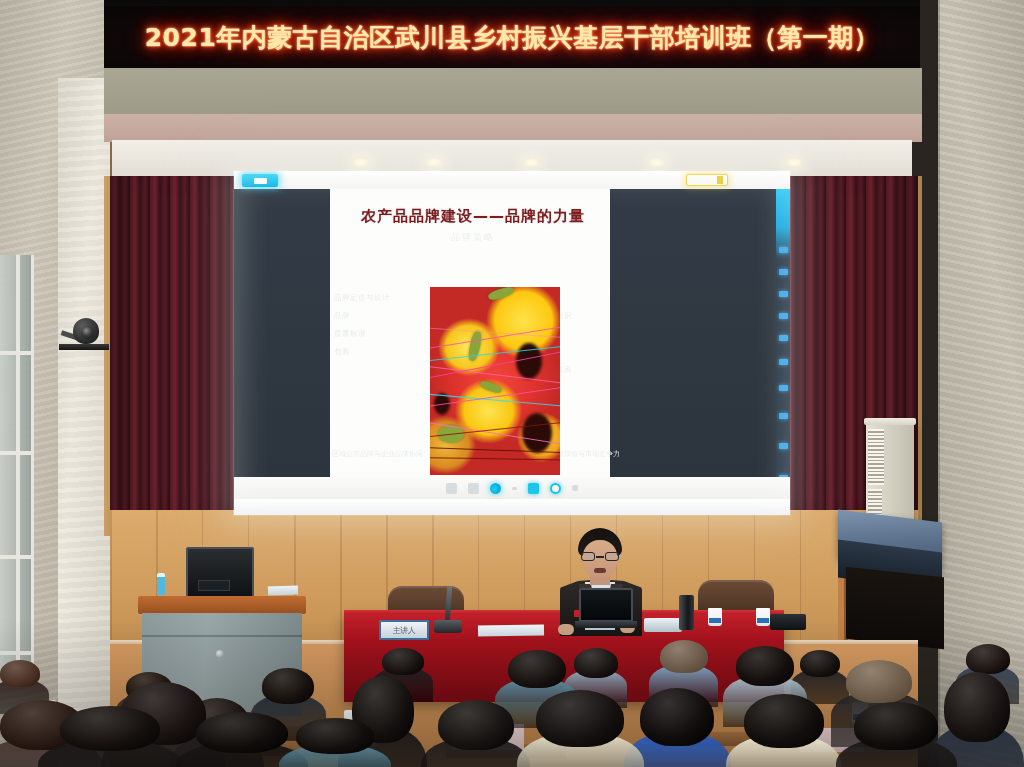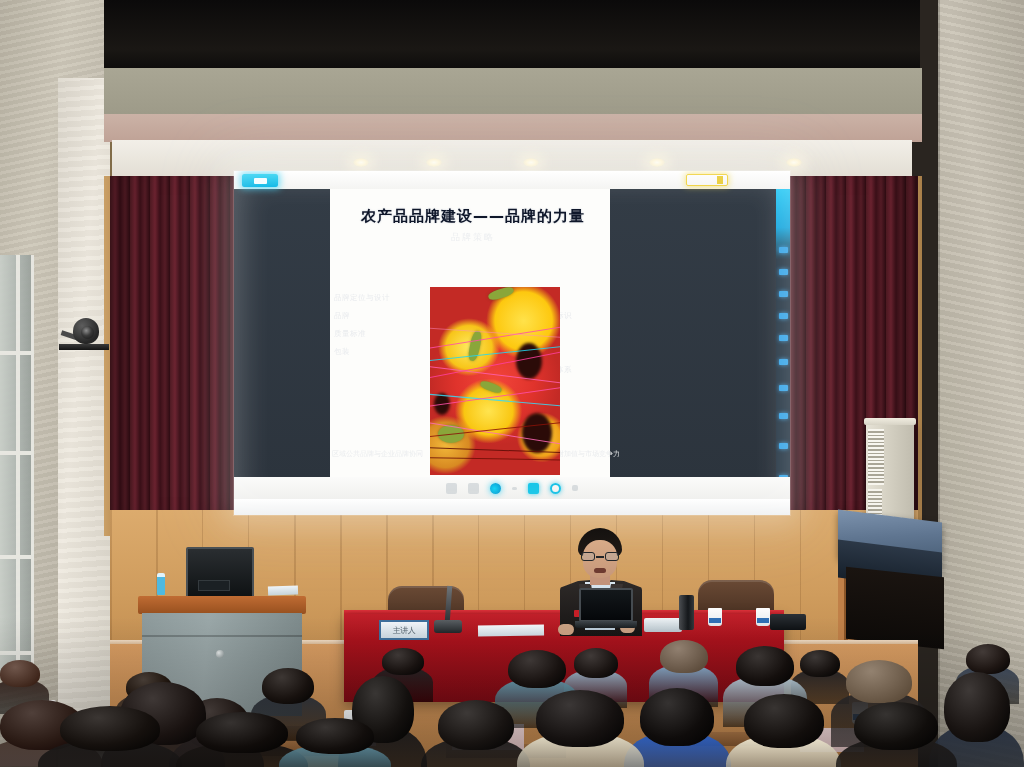"2021年内蒙古自治区武川县乡村振兴基层干部培训班（第一期）" div.banner { html: none -> <div> <div>2021年内蒙古自治区武川县乡村振兴基层干部培训班（第一期）</div> </div> }
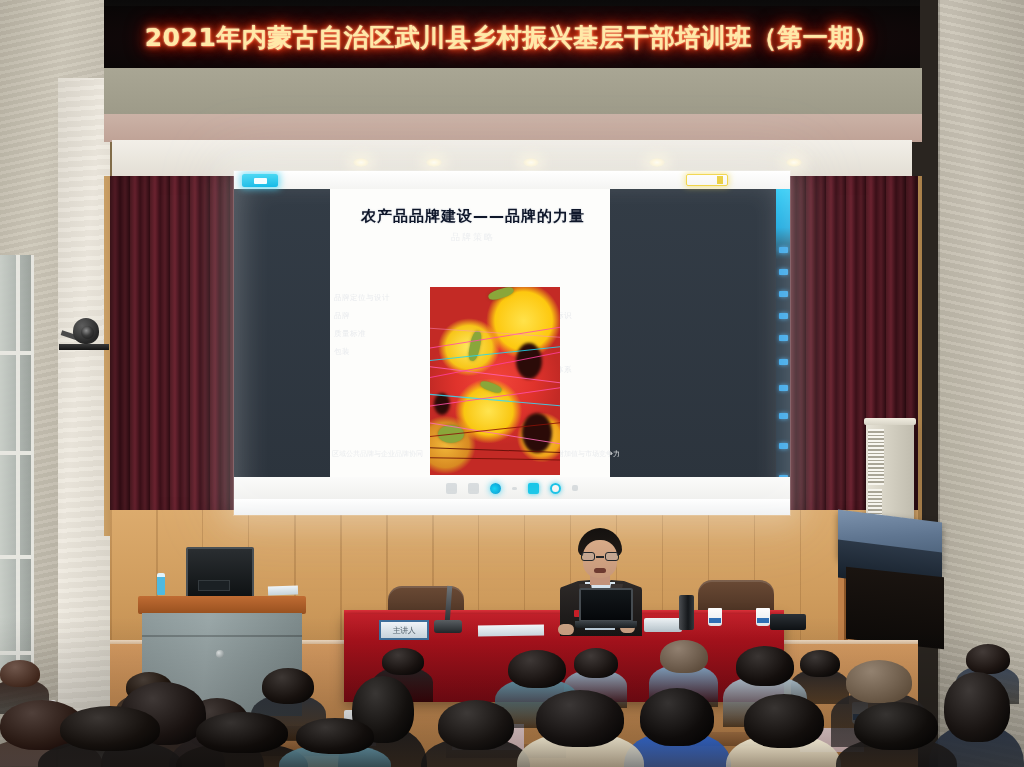"农产品品牌建设——品牌的力量" .slide-title { color: #0f172a -> #7f1d1d }
